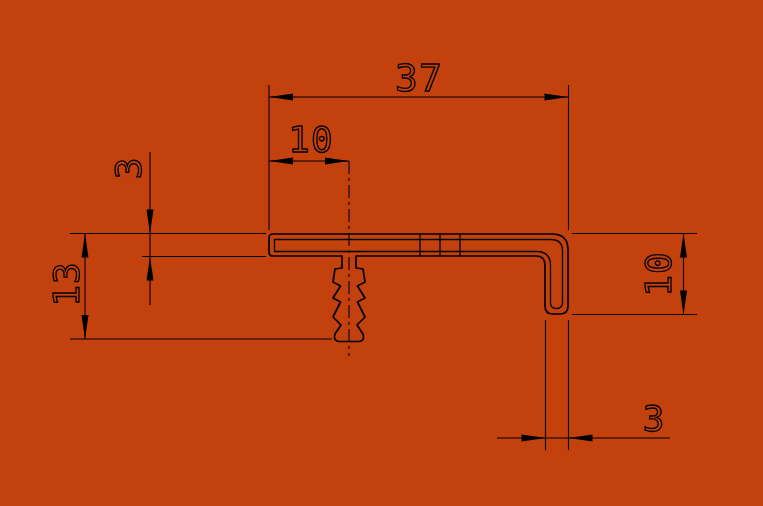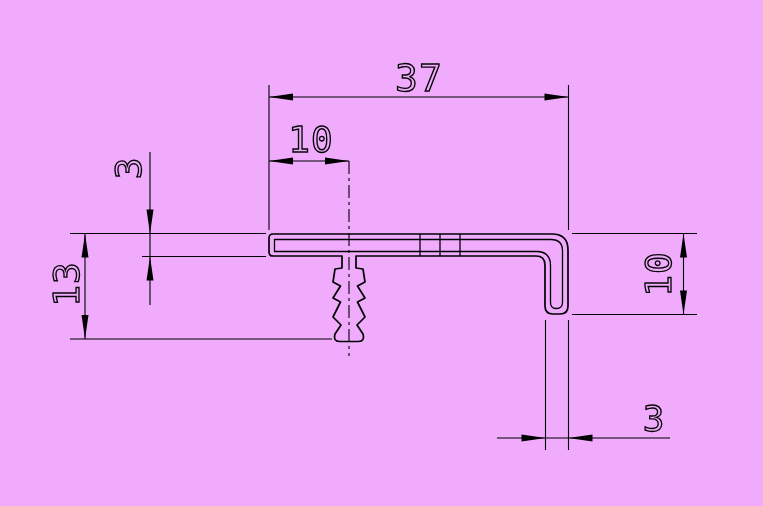"37" .stage { background: #f0abfc -> #c2410c }
